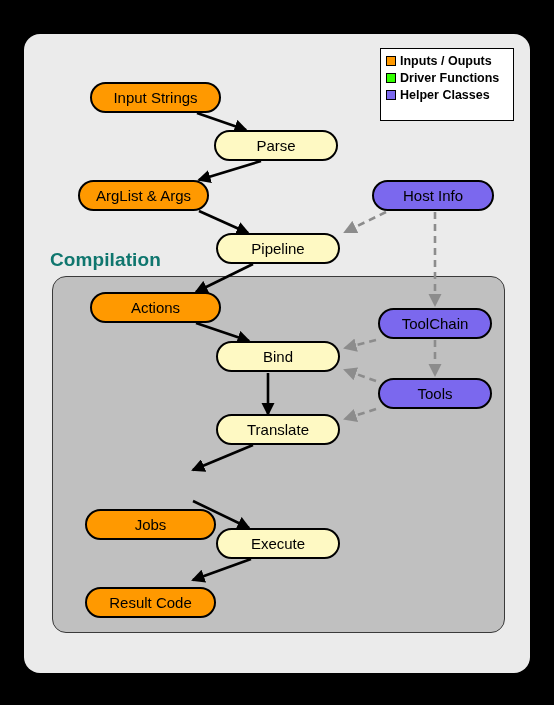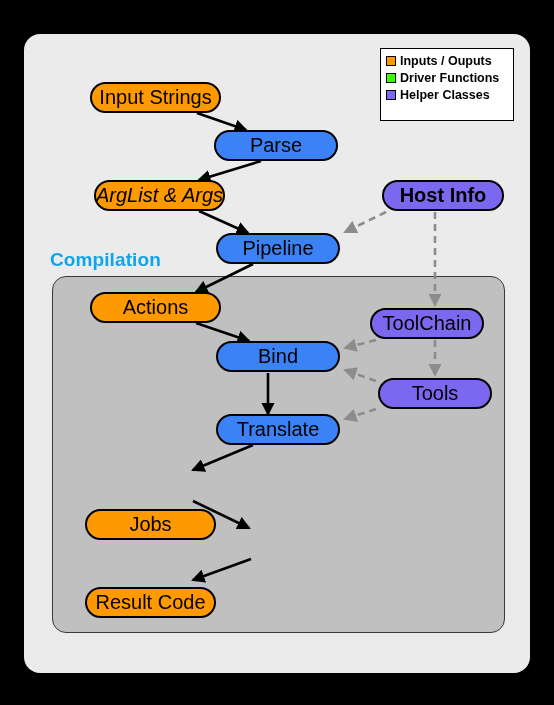"Input Strings" .node { font-size: 20px -> 15px }
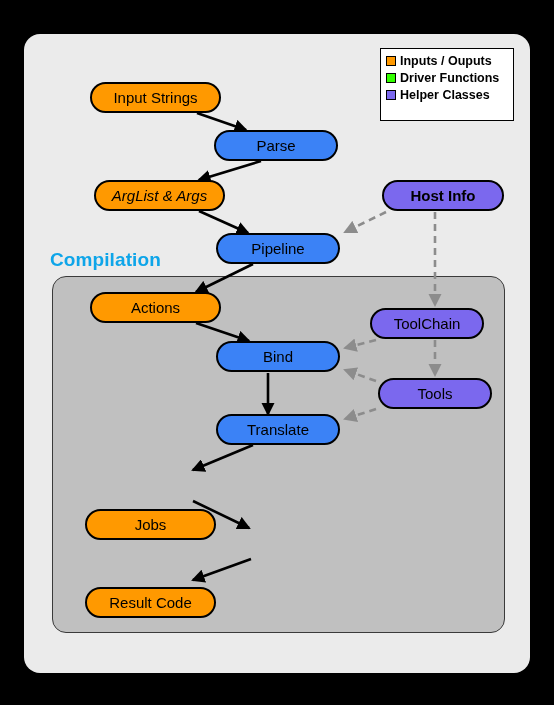"Parse" .node.driver { background: #3b82f6 -> #fef9c3 }
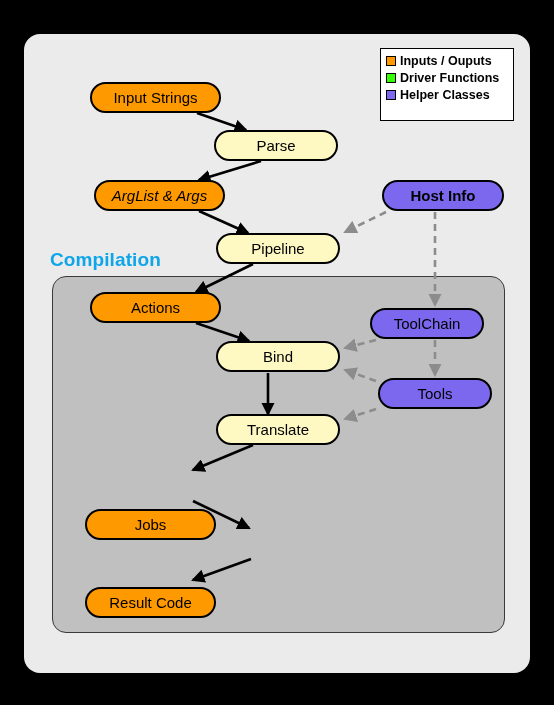"ArgList & Args" div.node { font-style: italic -> none; left: 94px -> 78px }
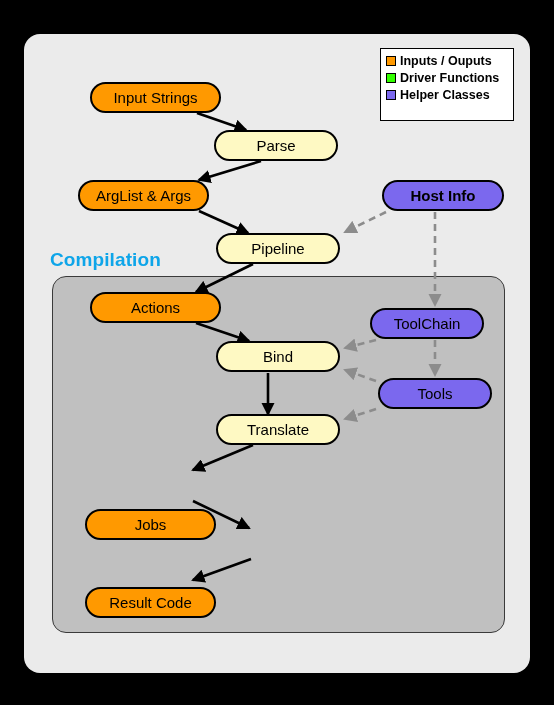"Host Info" div.node { font-weight: bold -> none; left: 382px -> 372px }
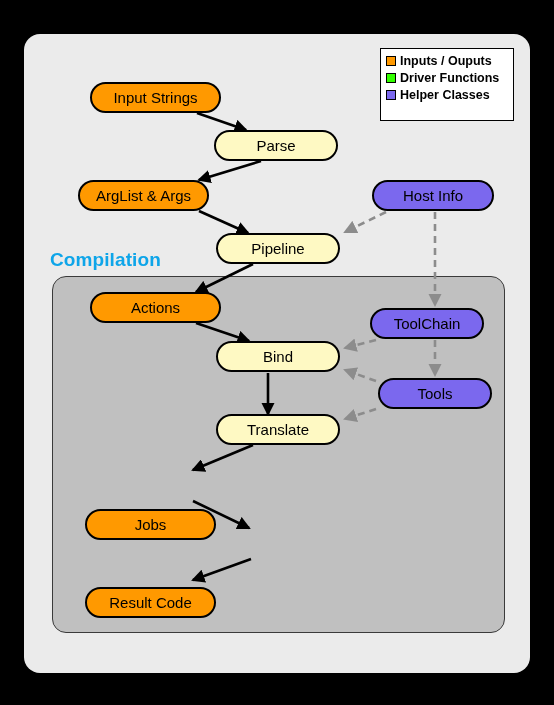"Compilation" #compilation-label { color: #0ea5e9 -> #0f766e }
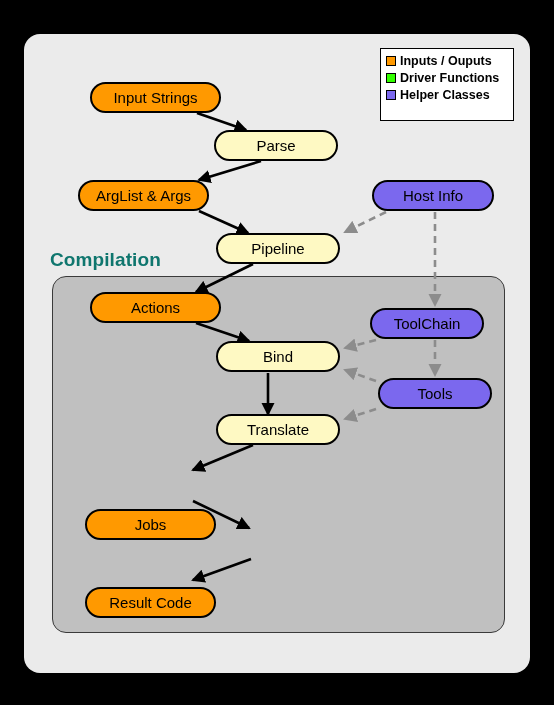"ToolChain" div.node { left: 370px -> 378px }
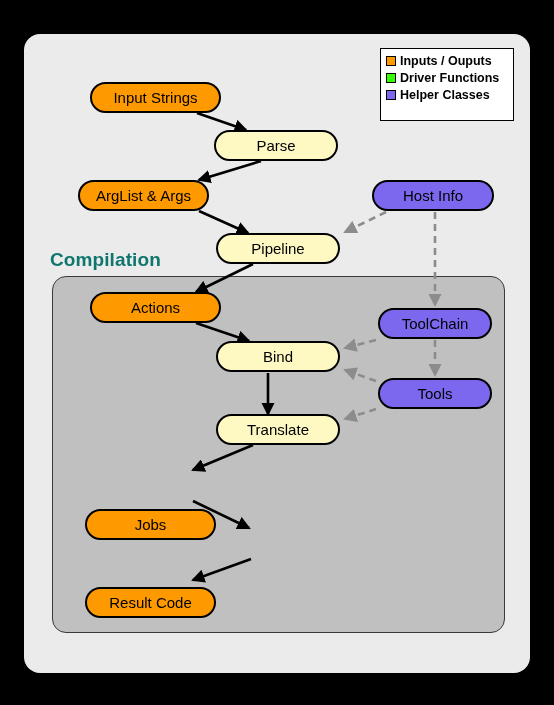"Execute" div.node { html: none -> <div> <span>Execute</span> </div> }
